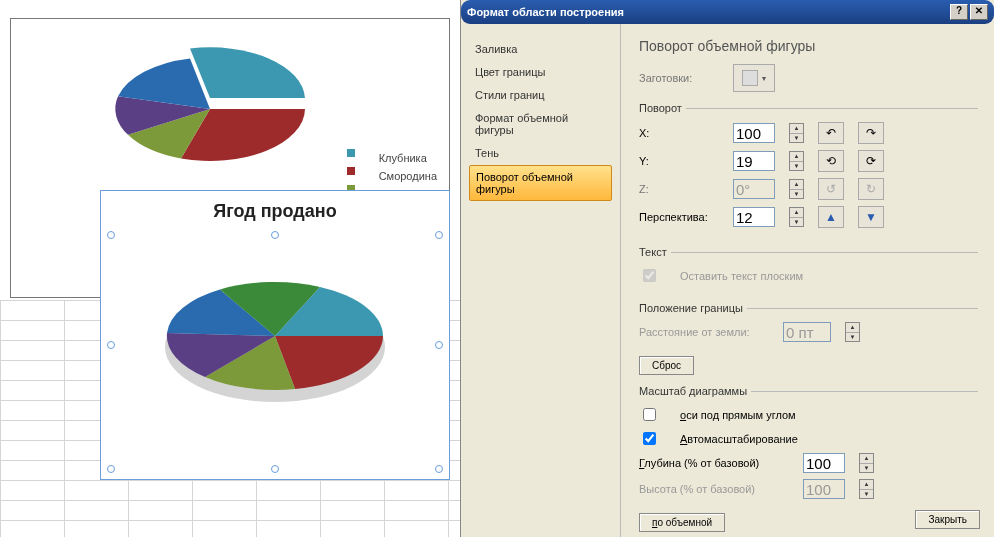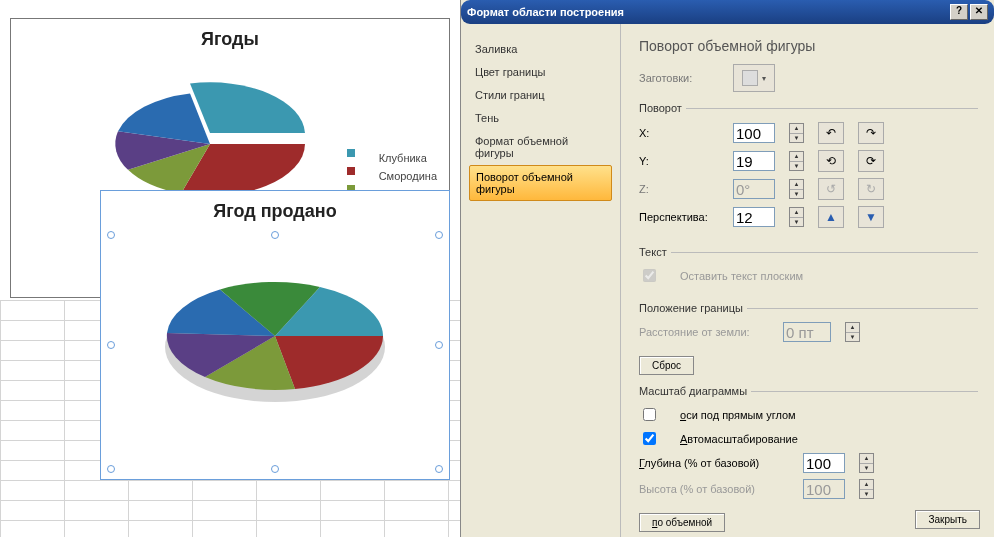"Ягоды" div.chart-title { html: <div>Ягоды</div> -> none }
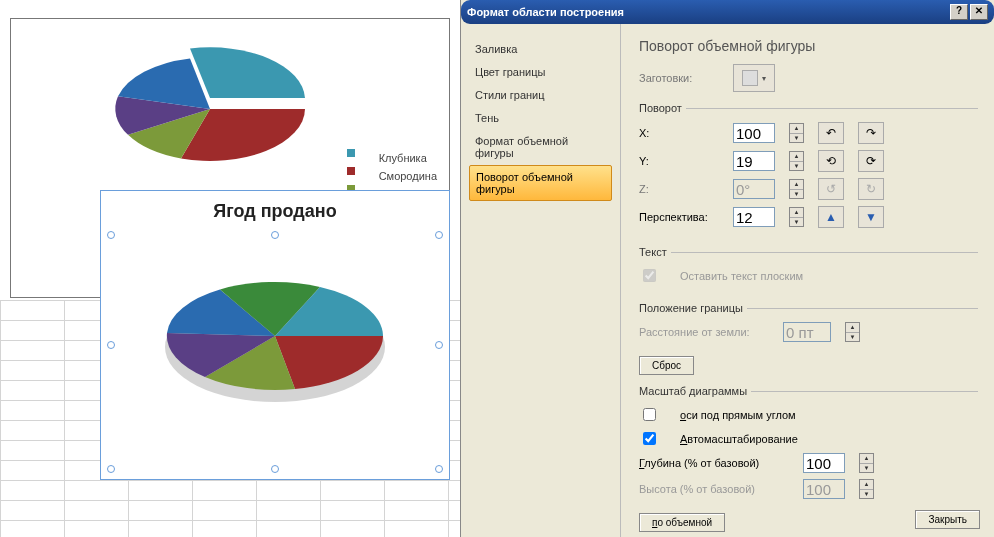"Тень" div.nav-item { order: before "Формат объемной фигуры" -> after "Формат объемной фигуры" }
